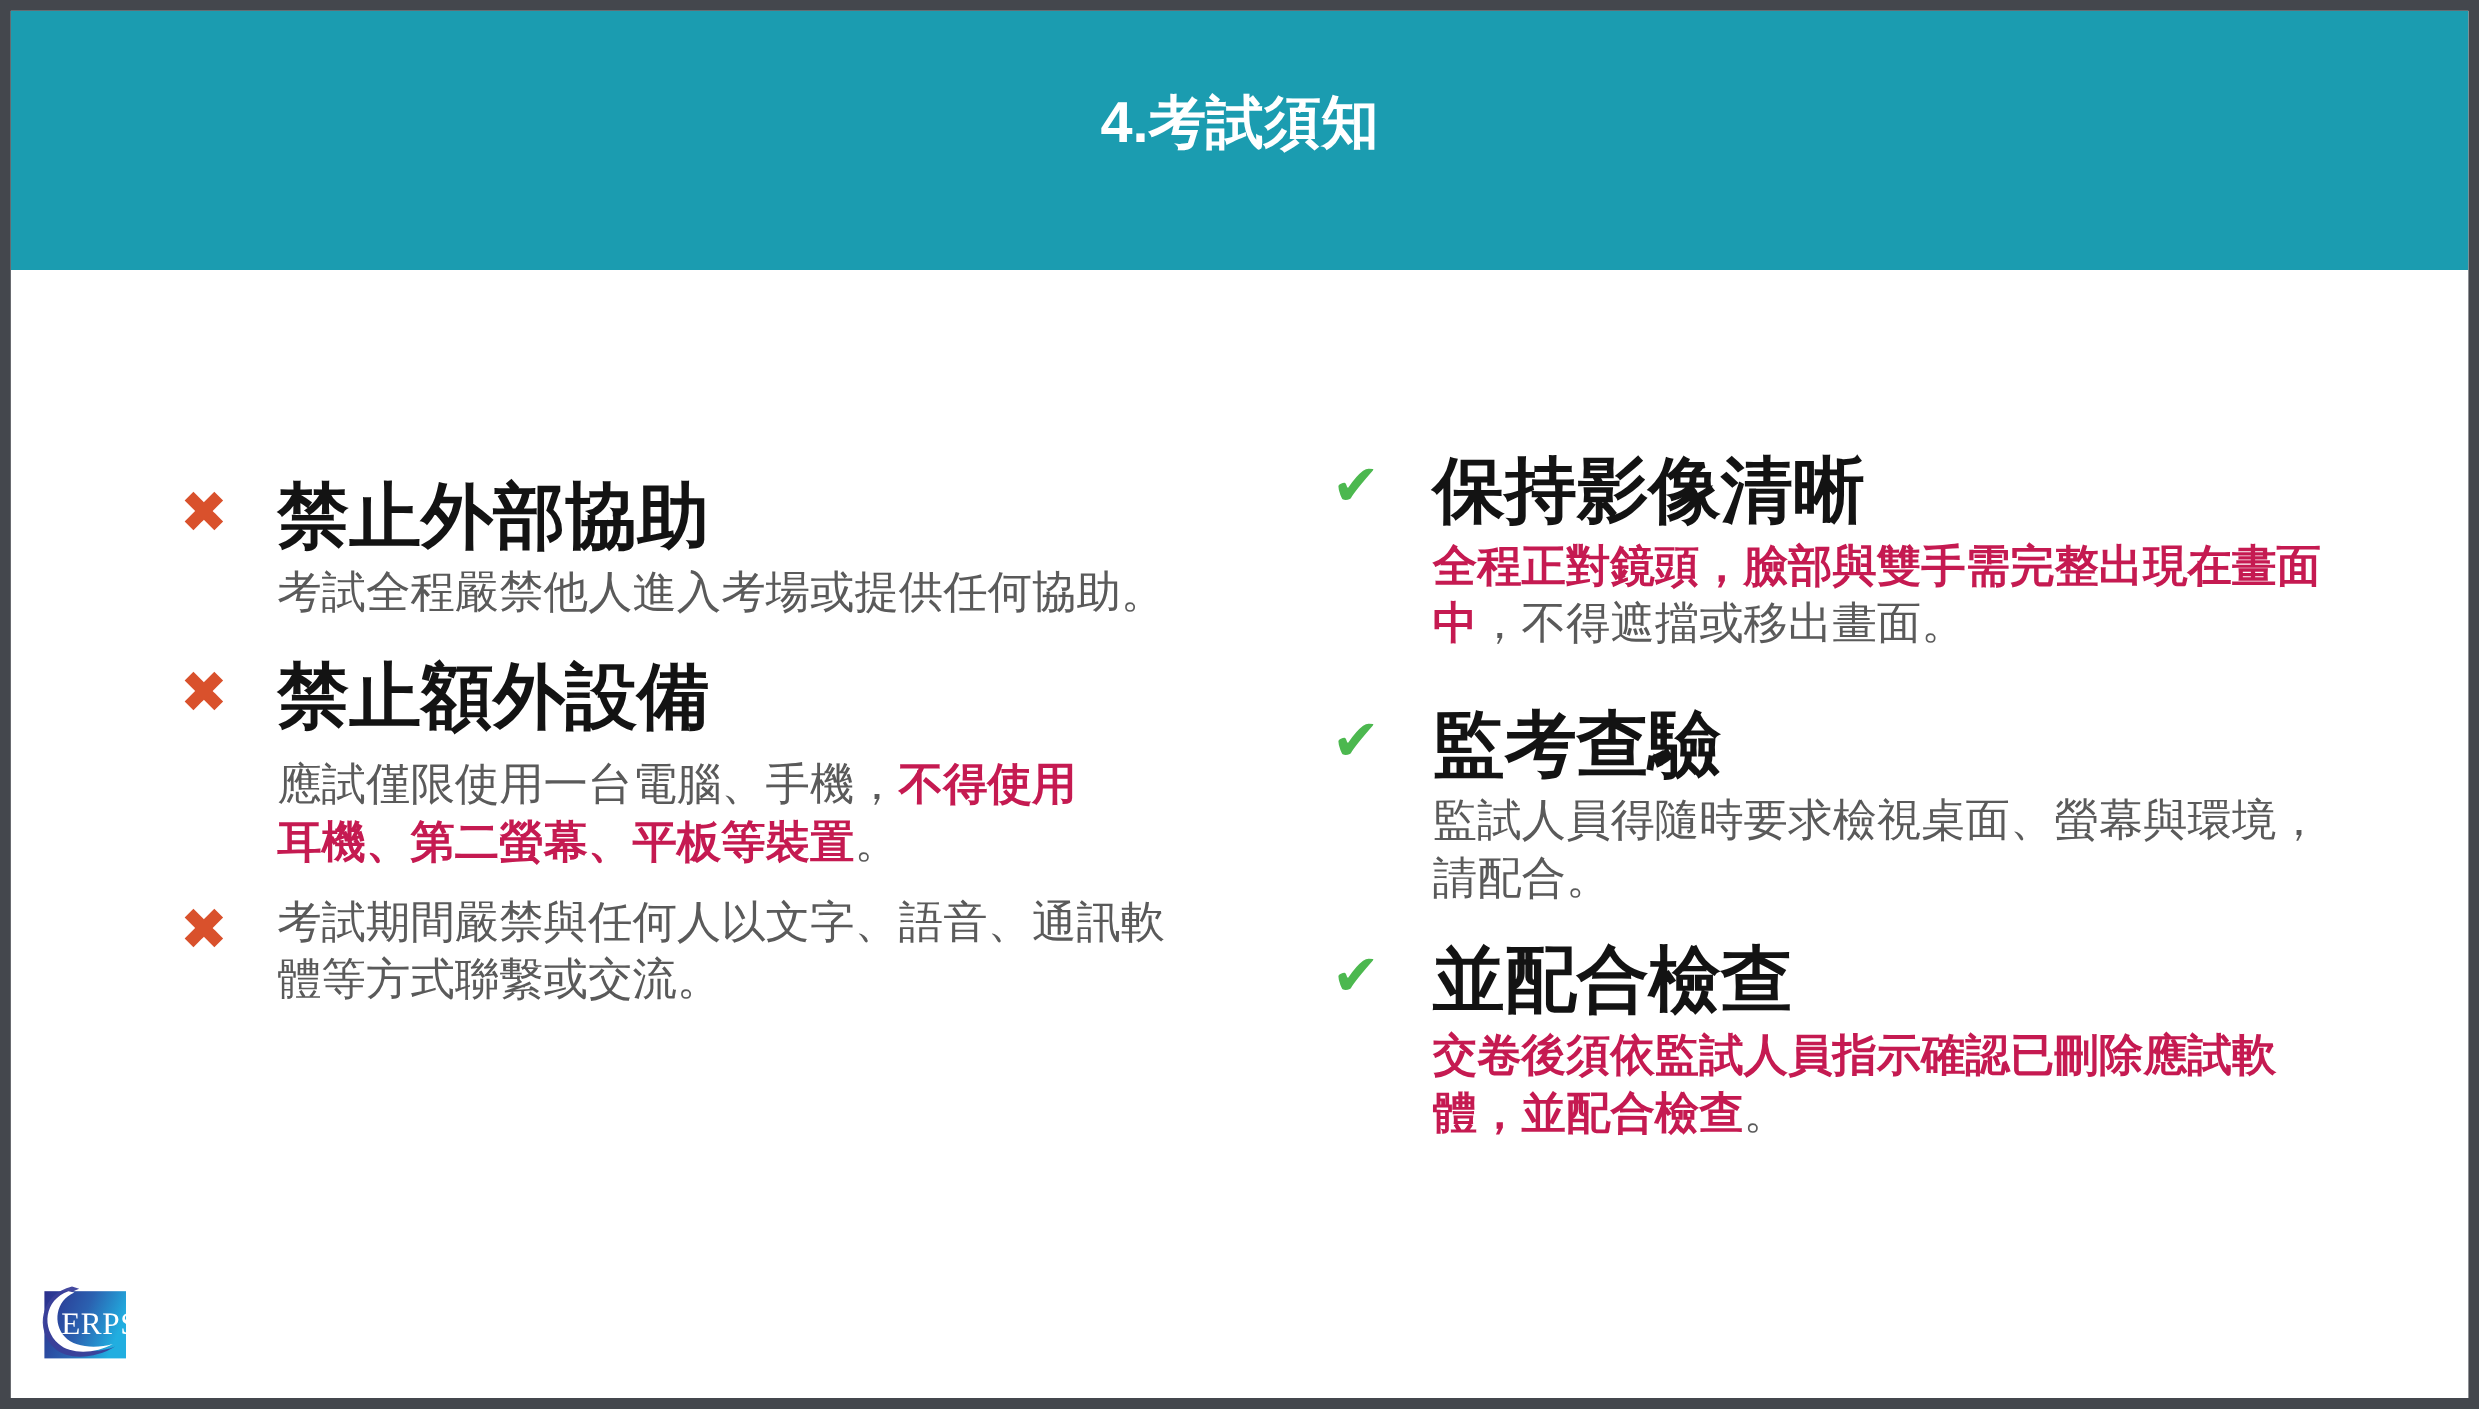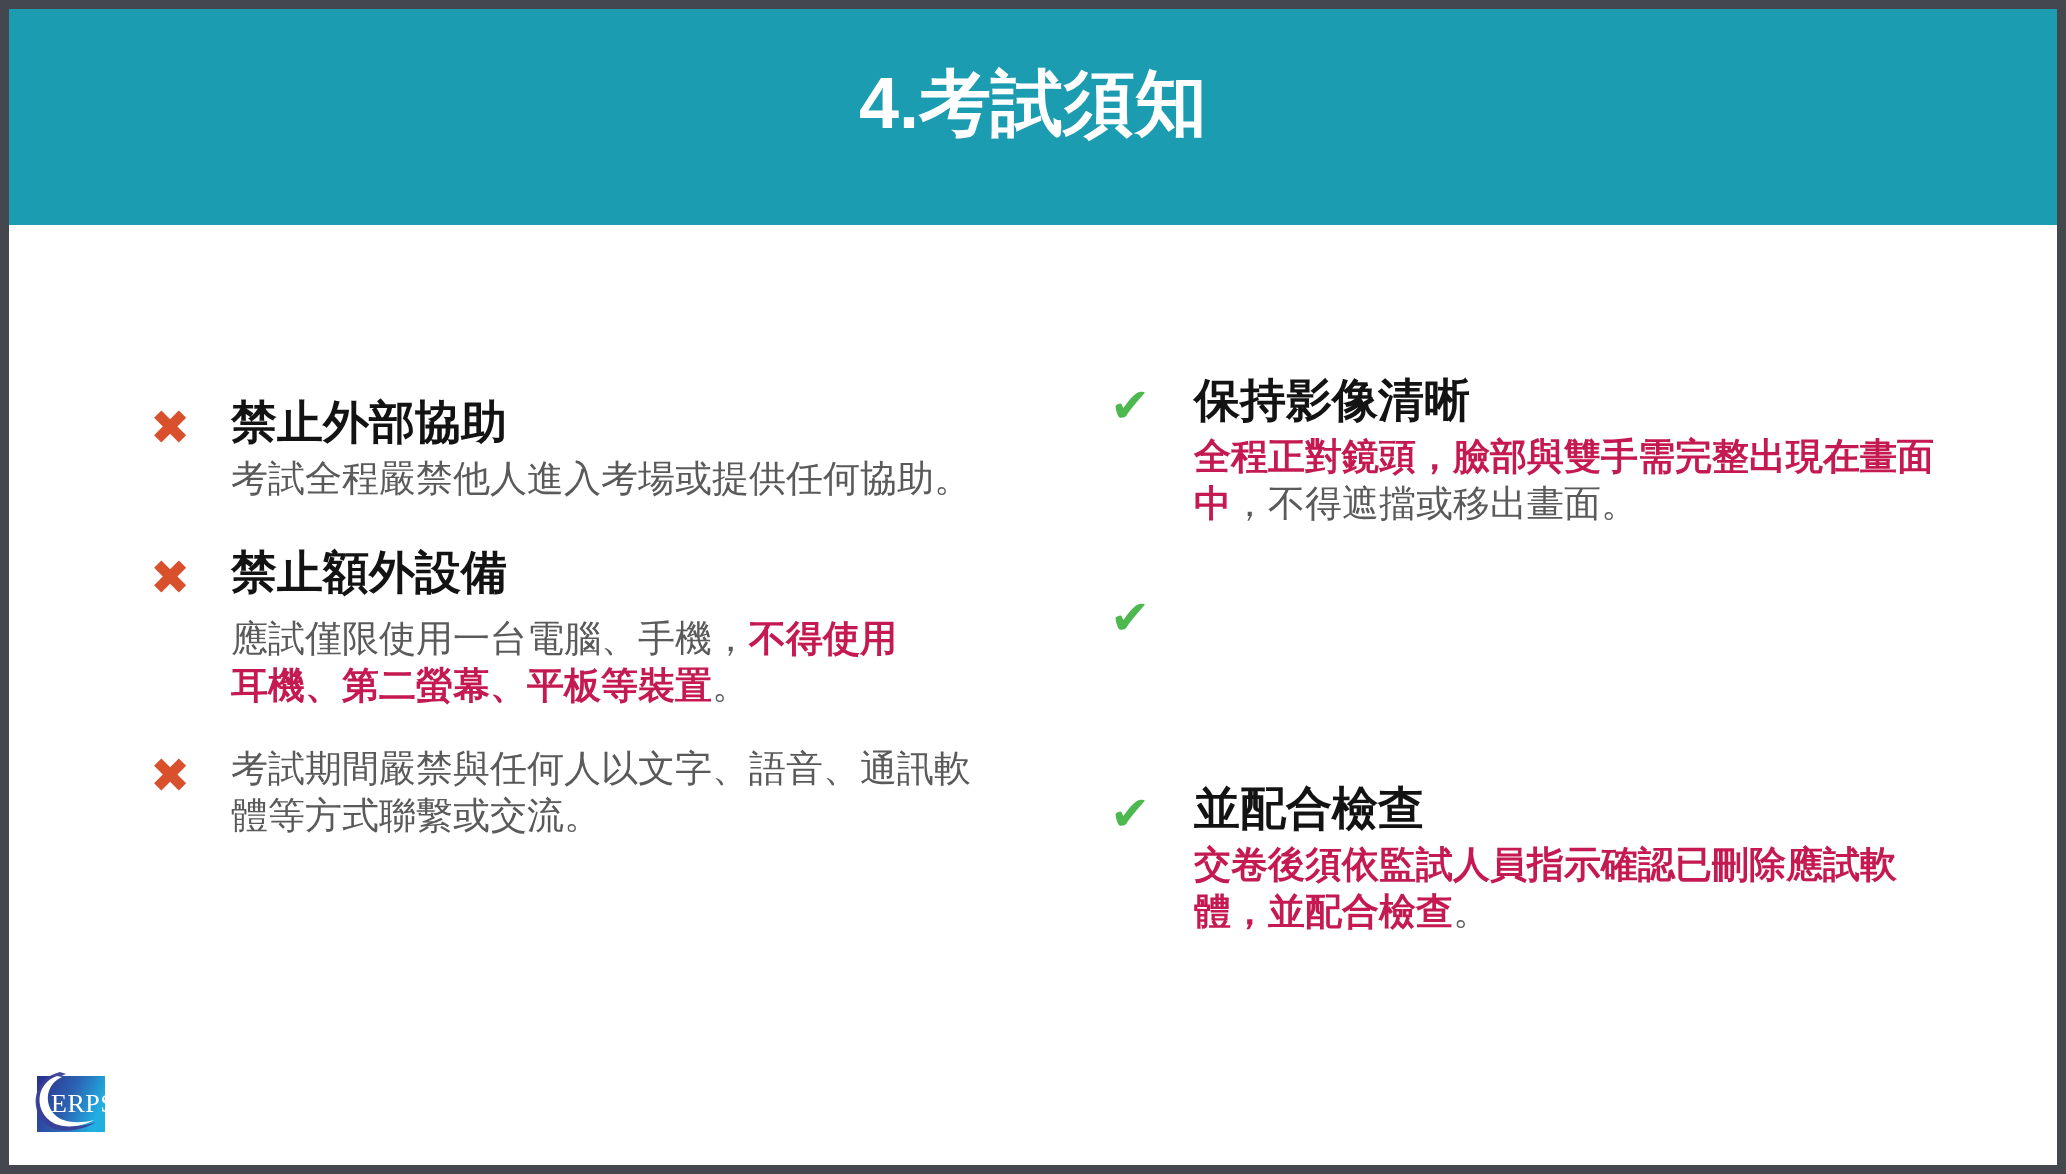"4.考試須知" #slide-title { font-size: 72px -> 48px }
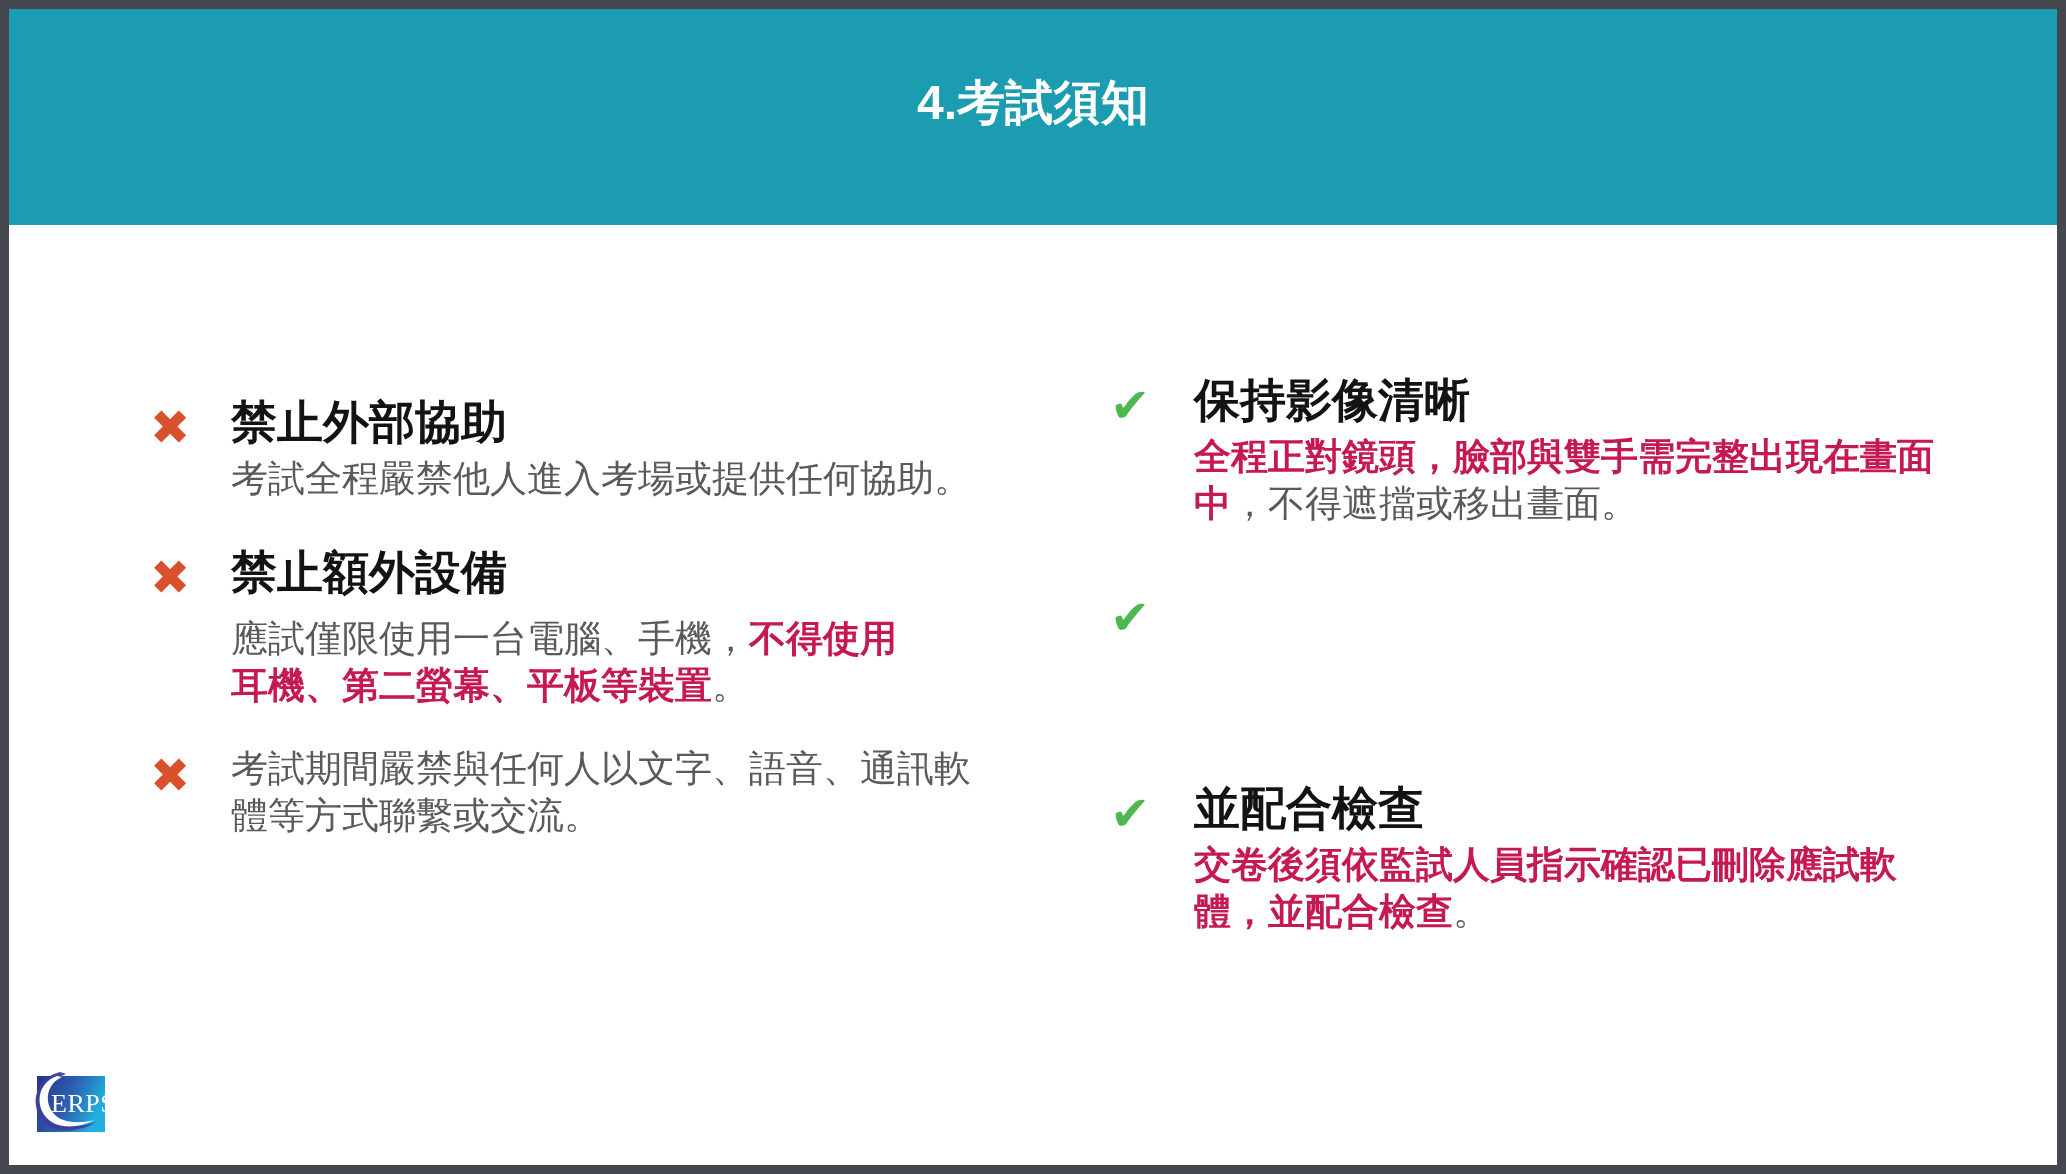"禁止外部協助" .item-heading { font-size: 46px -> 60px }
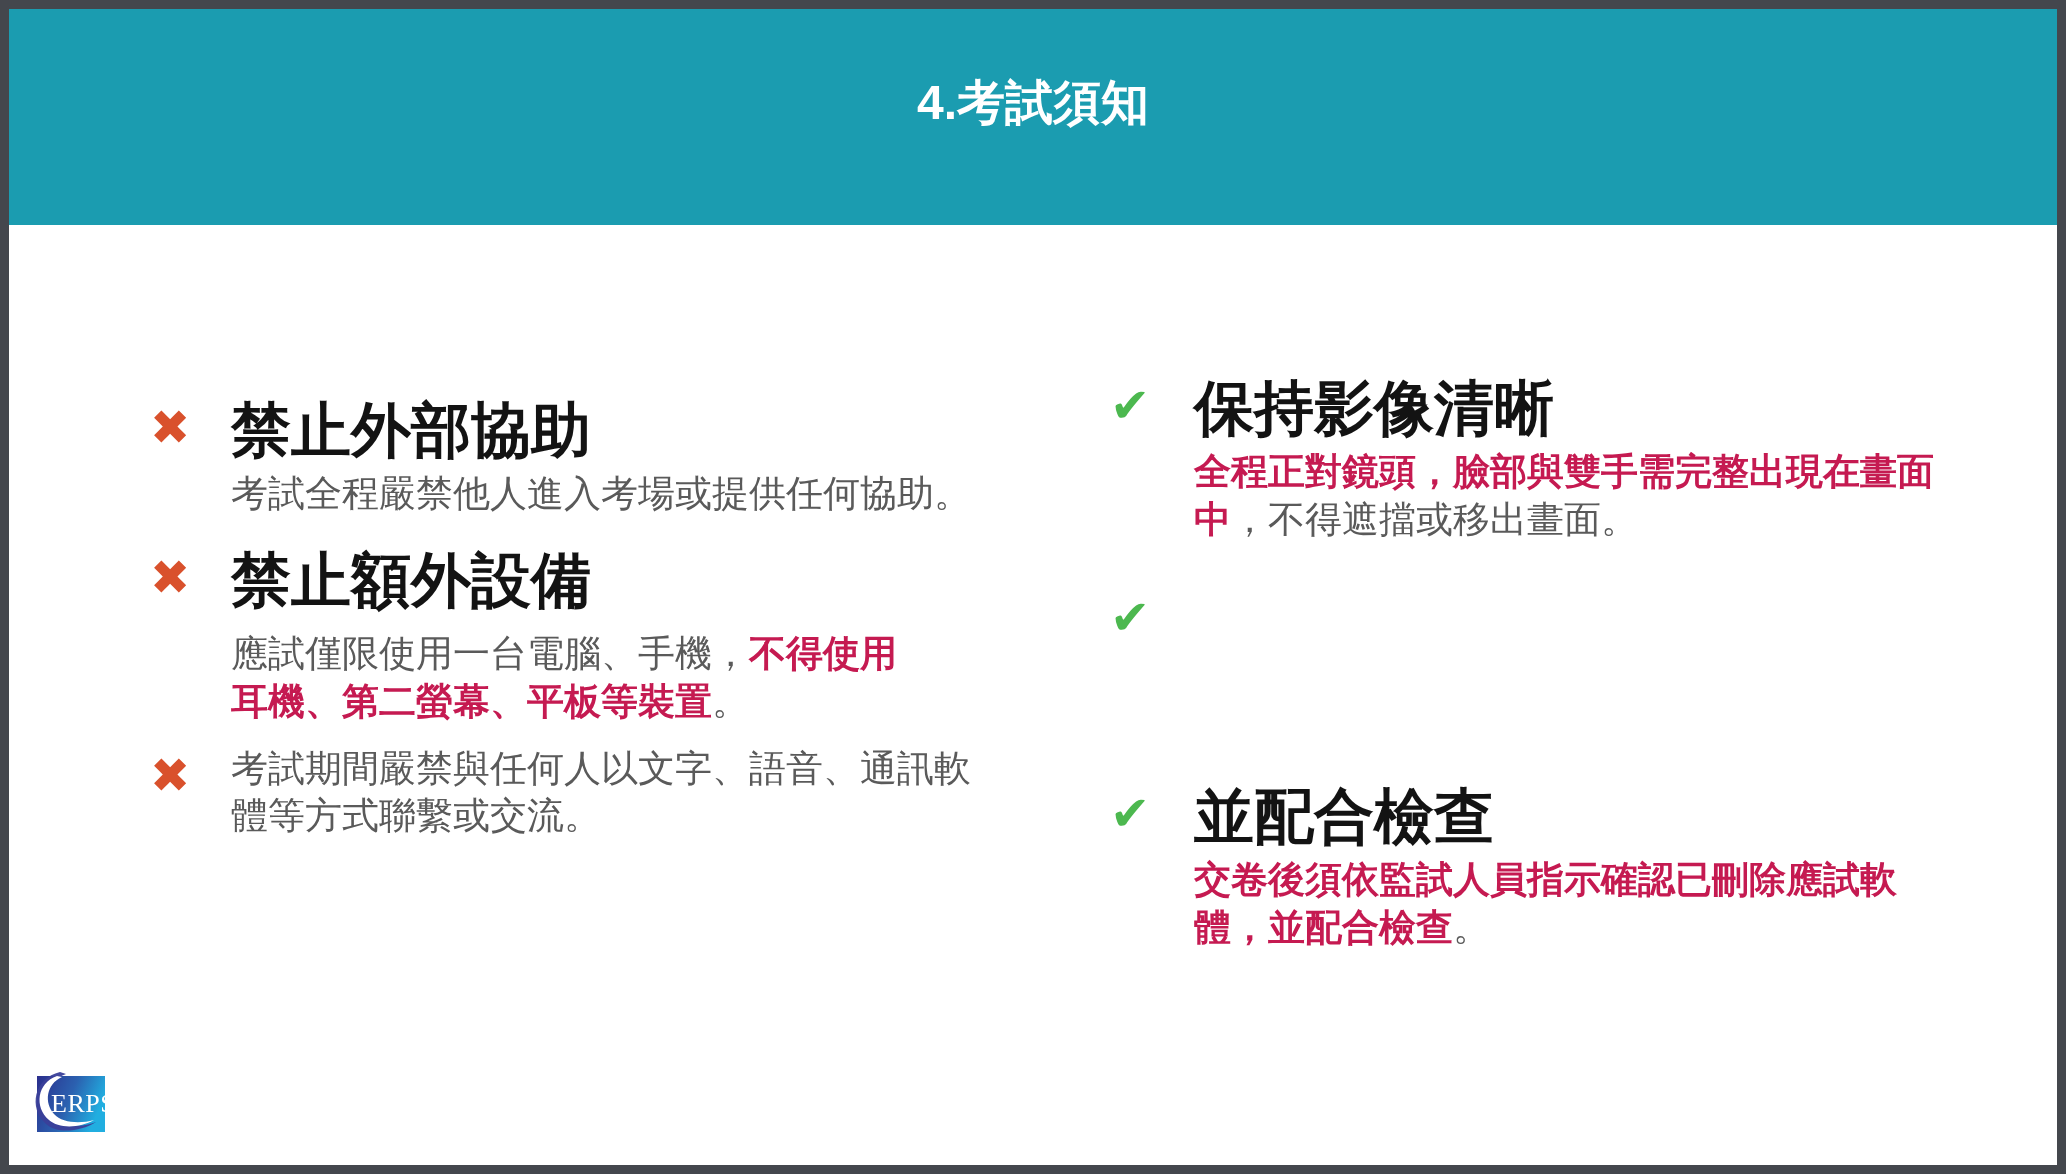"監考查驗" div.item-text { html: none -> <div> <div>監考查驗</div> <div><span>監試人員得隨時要求檢視桌面、螢幕與環境，請配合。</span></div> </div> }
